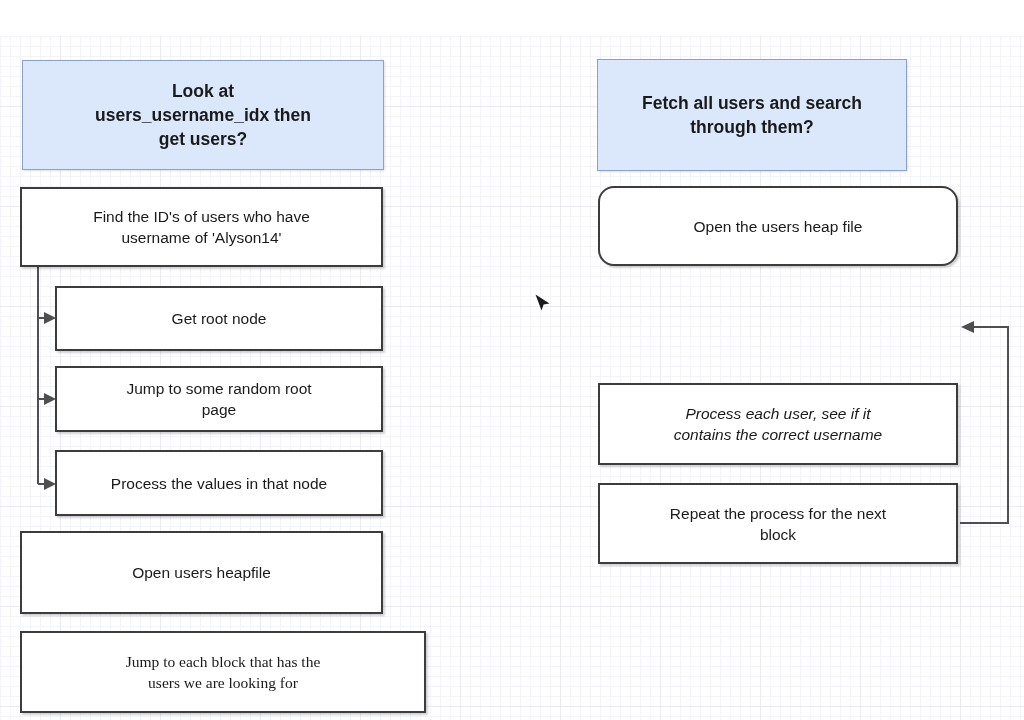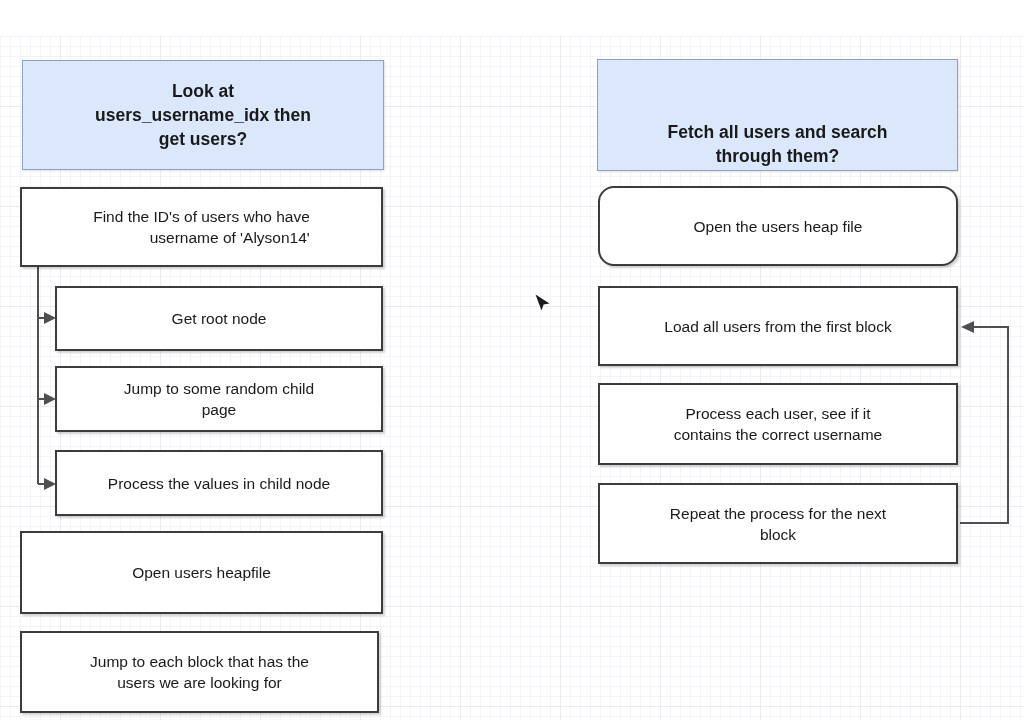"Fetch all users and search" div.node { align-items: flex-end -> none; width: 361px -> 310px }
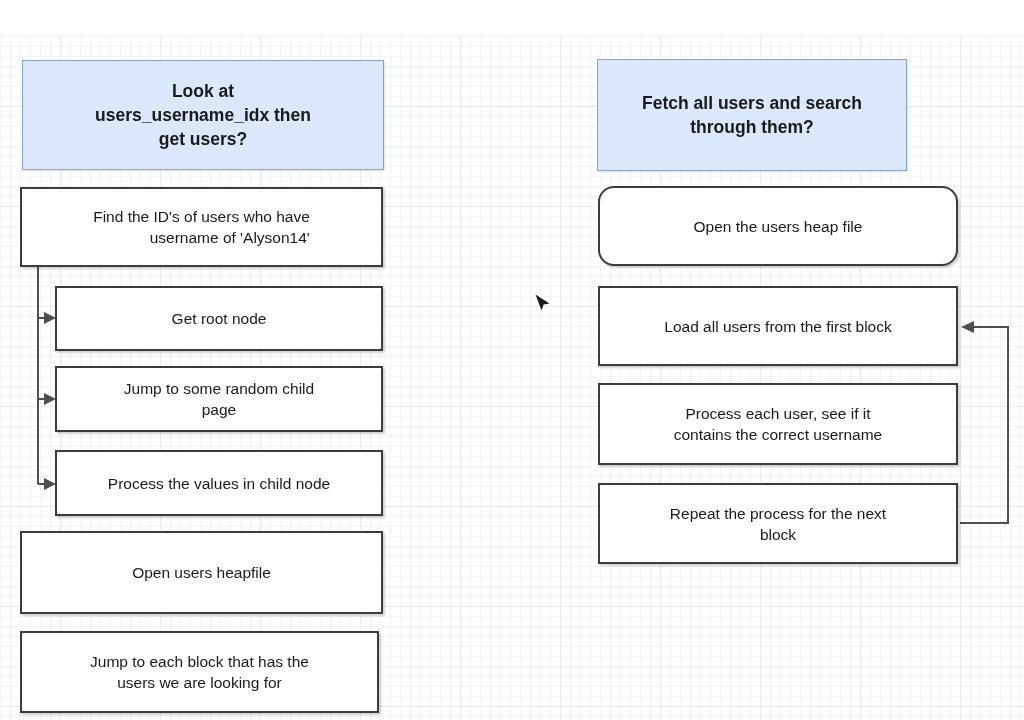"Find the ID's of users" div.node { text-align: right -> none }
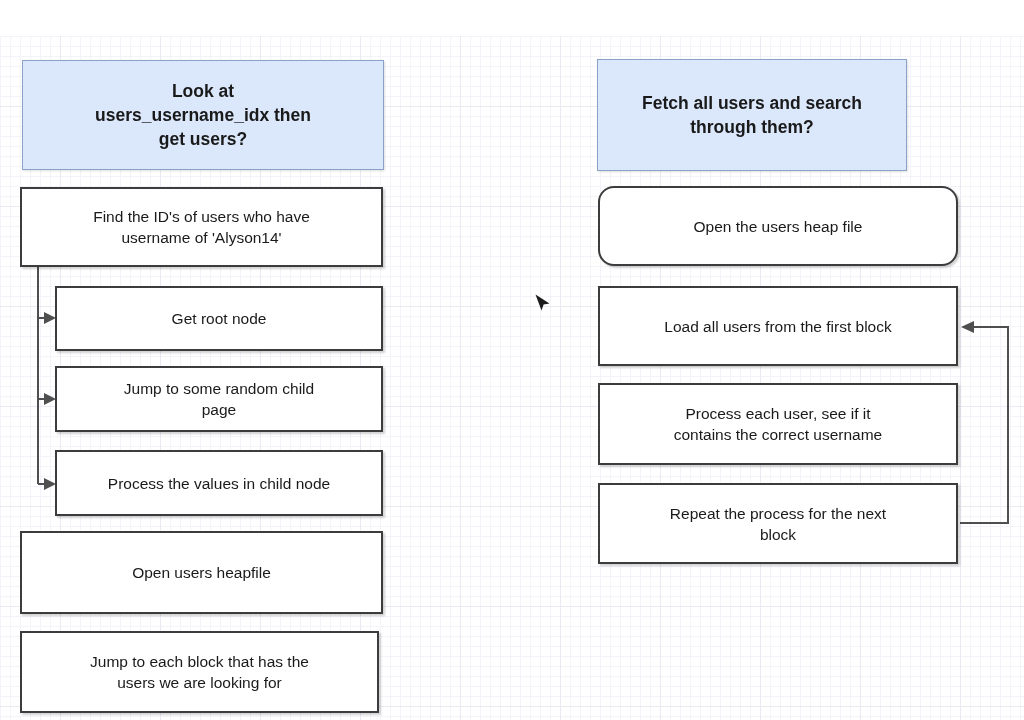"Load all users from the" div.node { html: <div> <span>Load all users from the first block</span> </div> -> none }
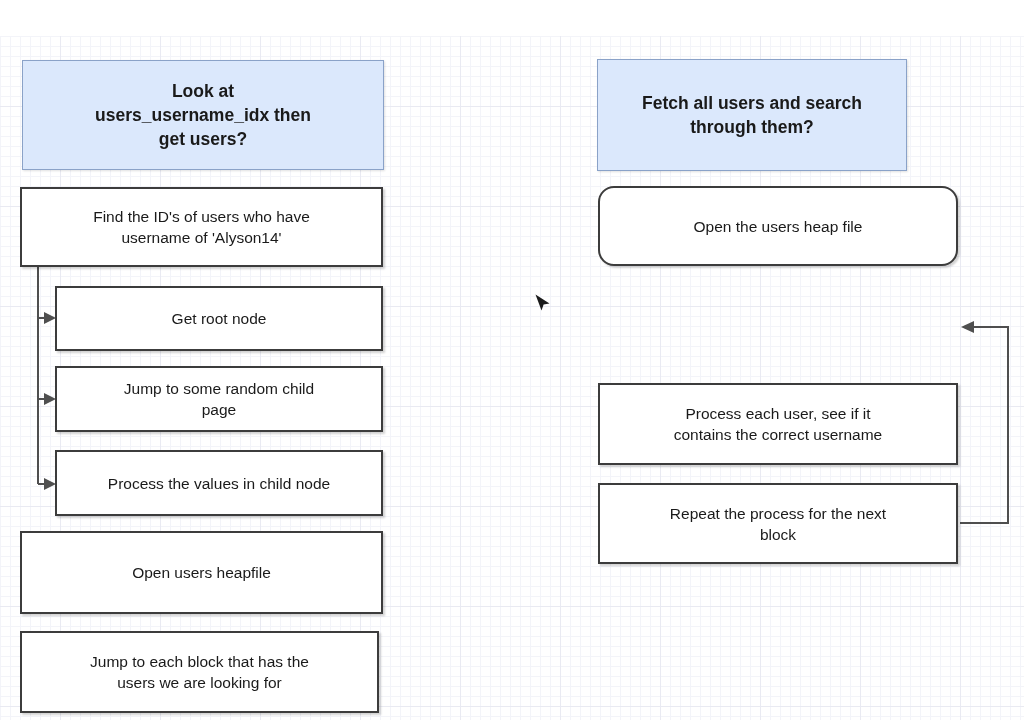"Jump to some random child" span.lbl { text: child -> root }
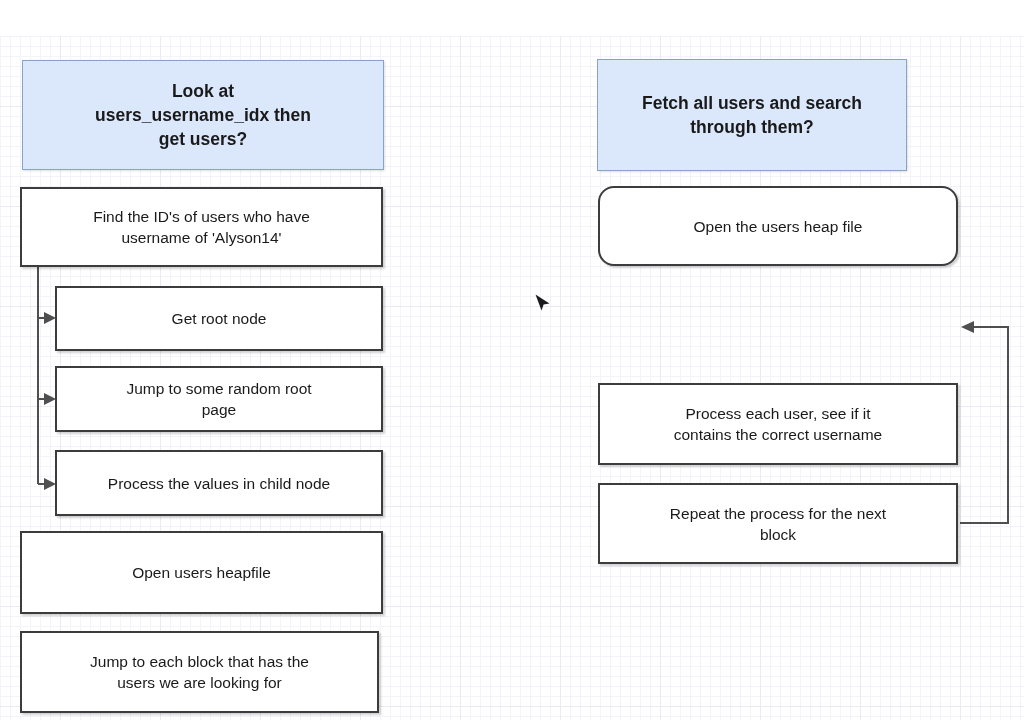"Process each user, see if" div.node { font-style: none -> italic }
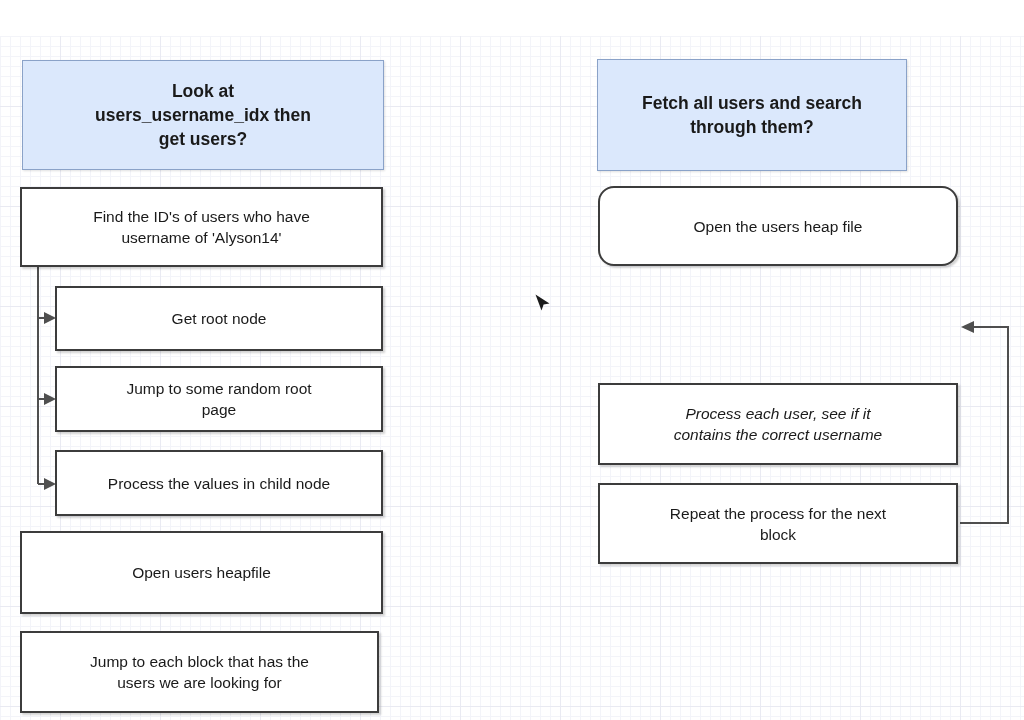"Process the values in child" span.lbl { text: child -> that }
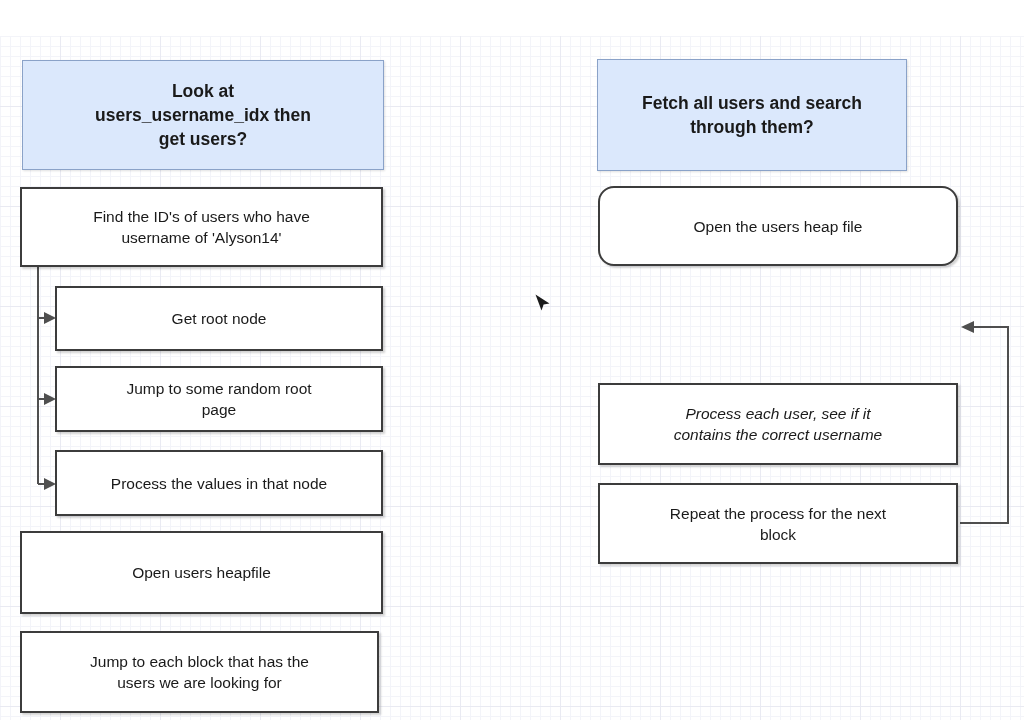"Jump to each block that" div.node { font-family: none -> Liberation Serif, serif; width: 359px -> 406px }
